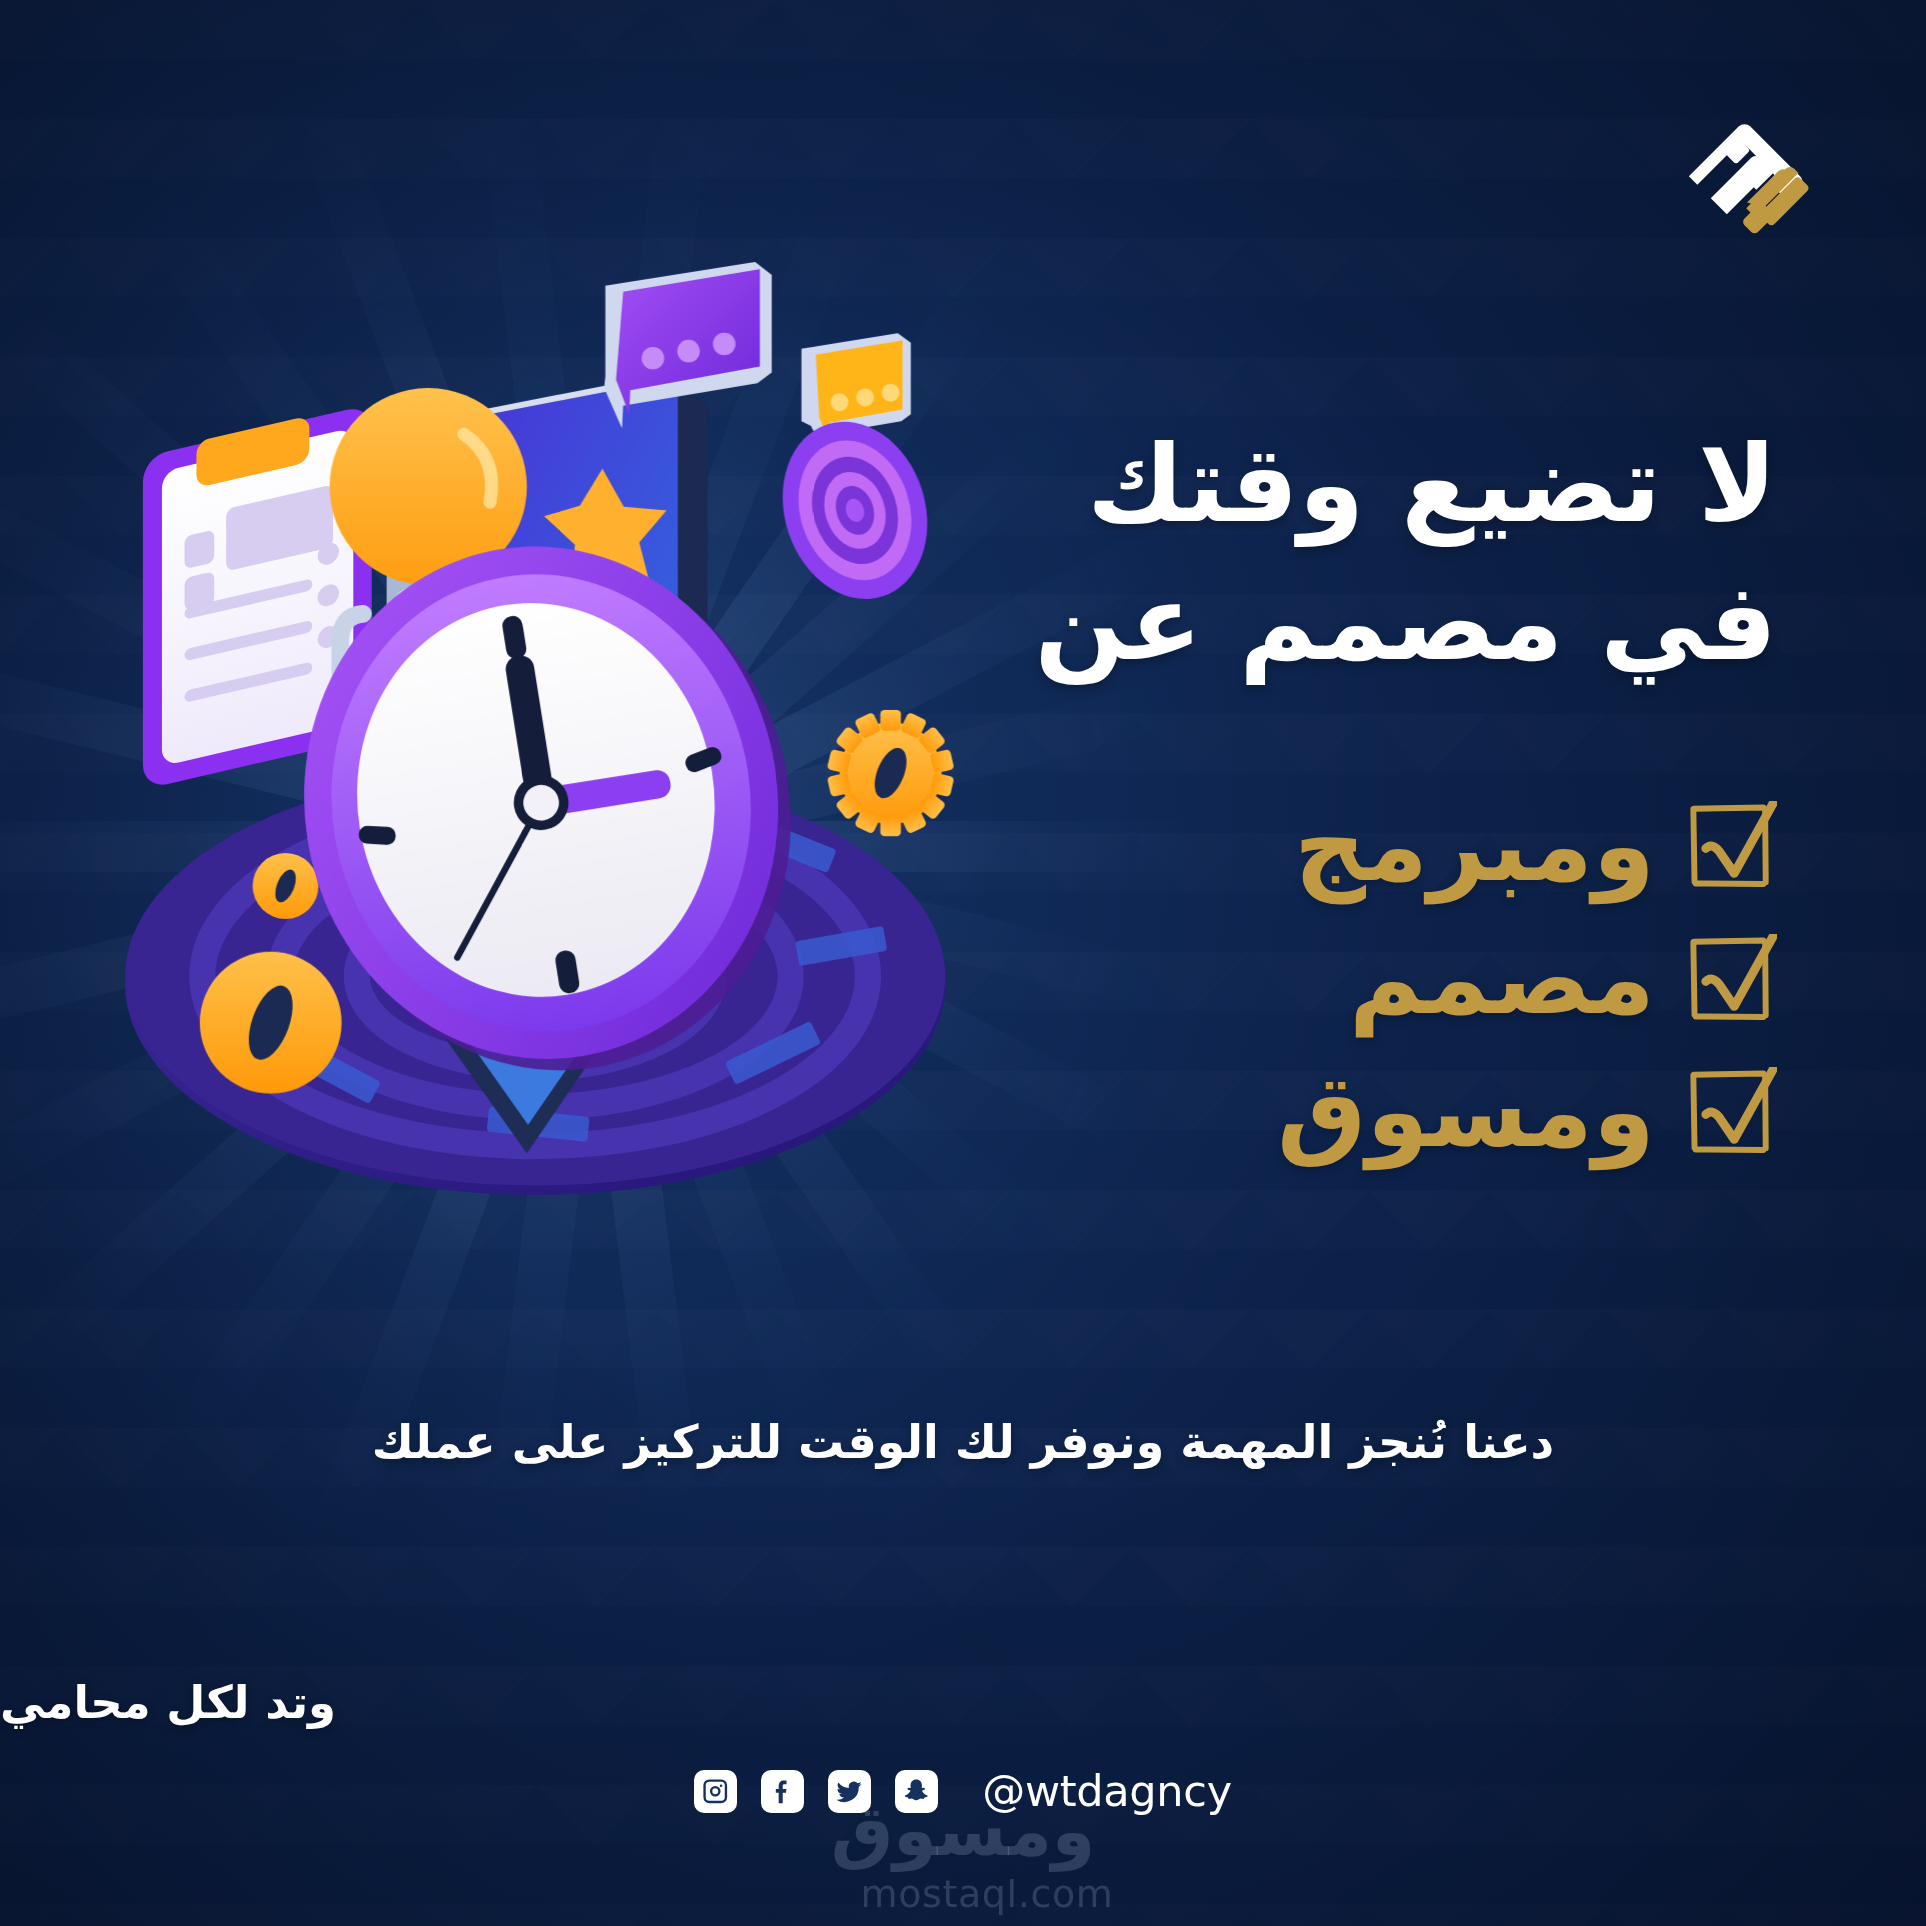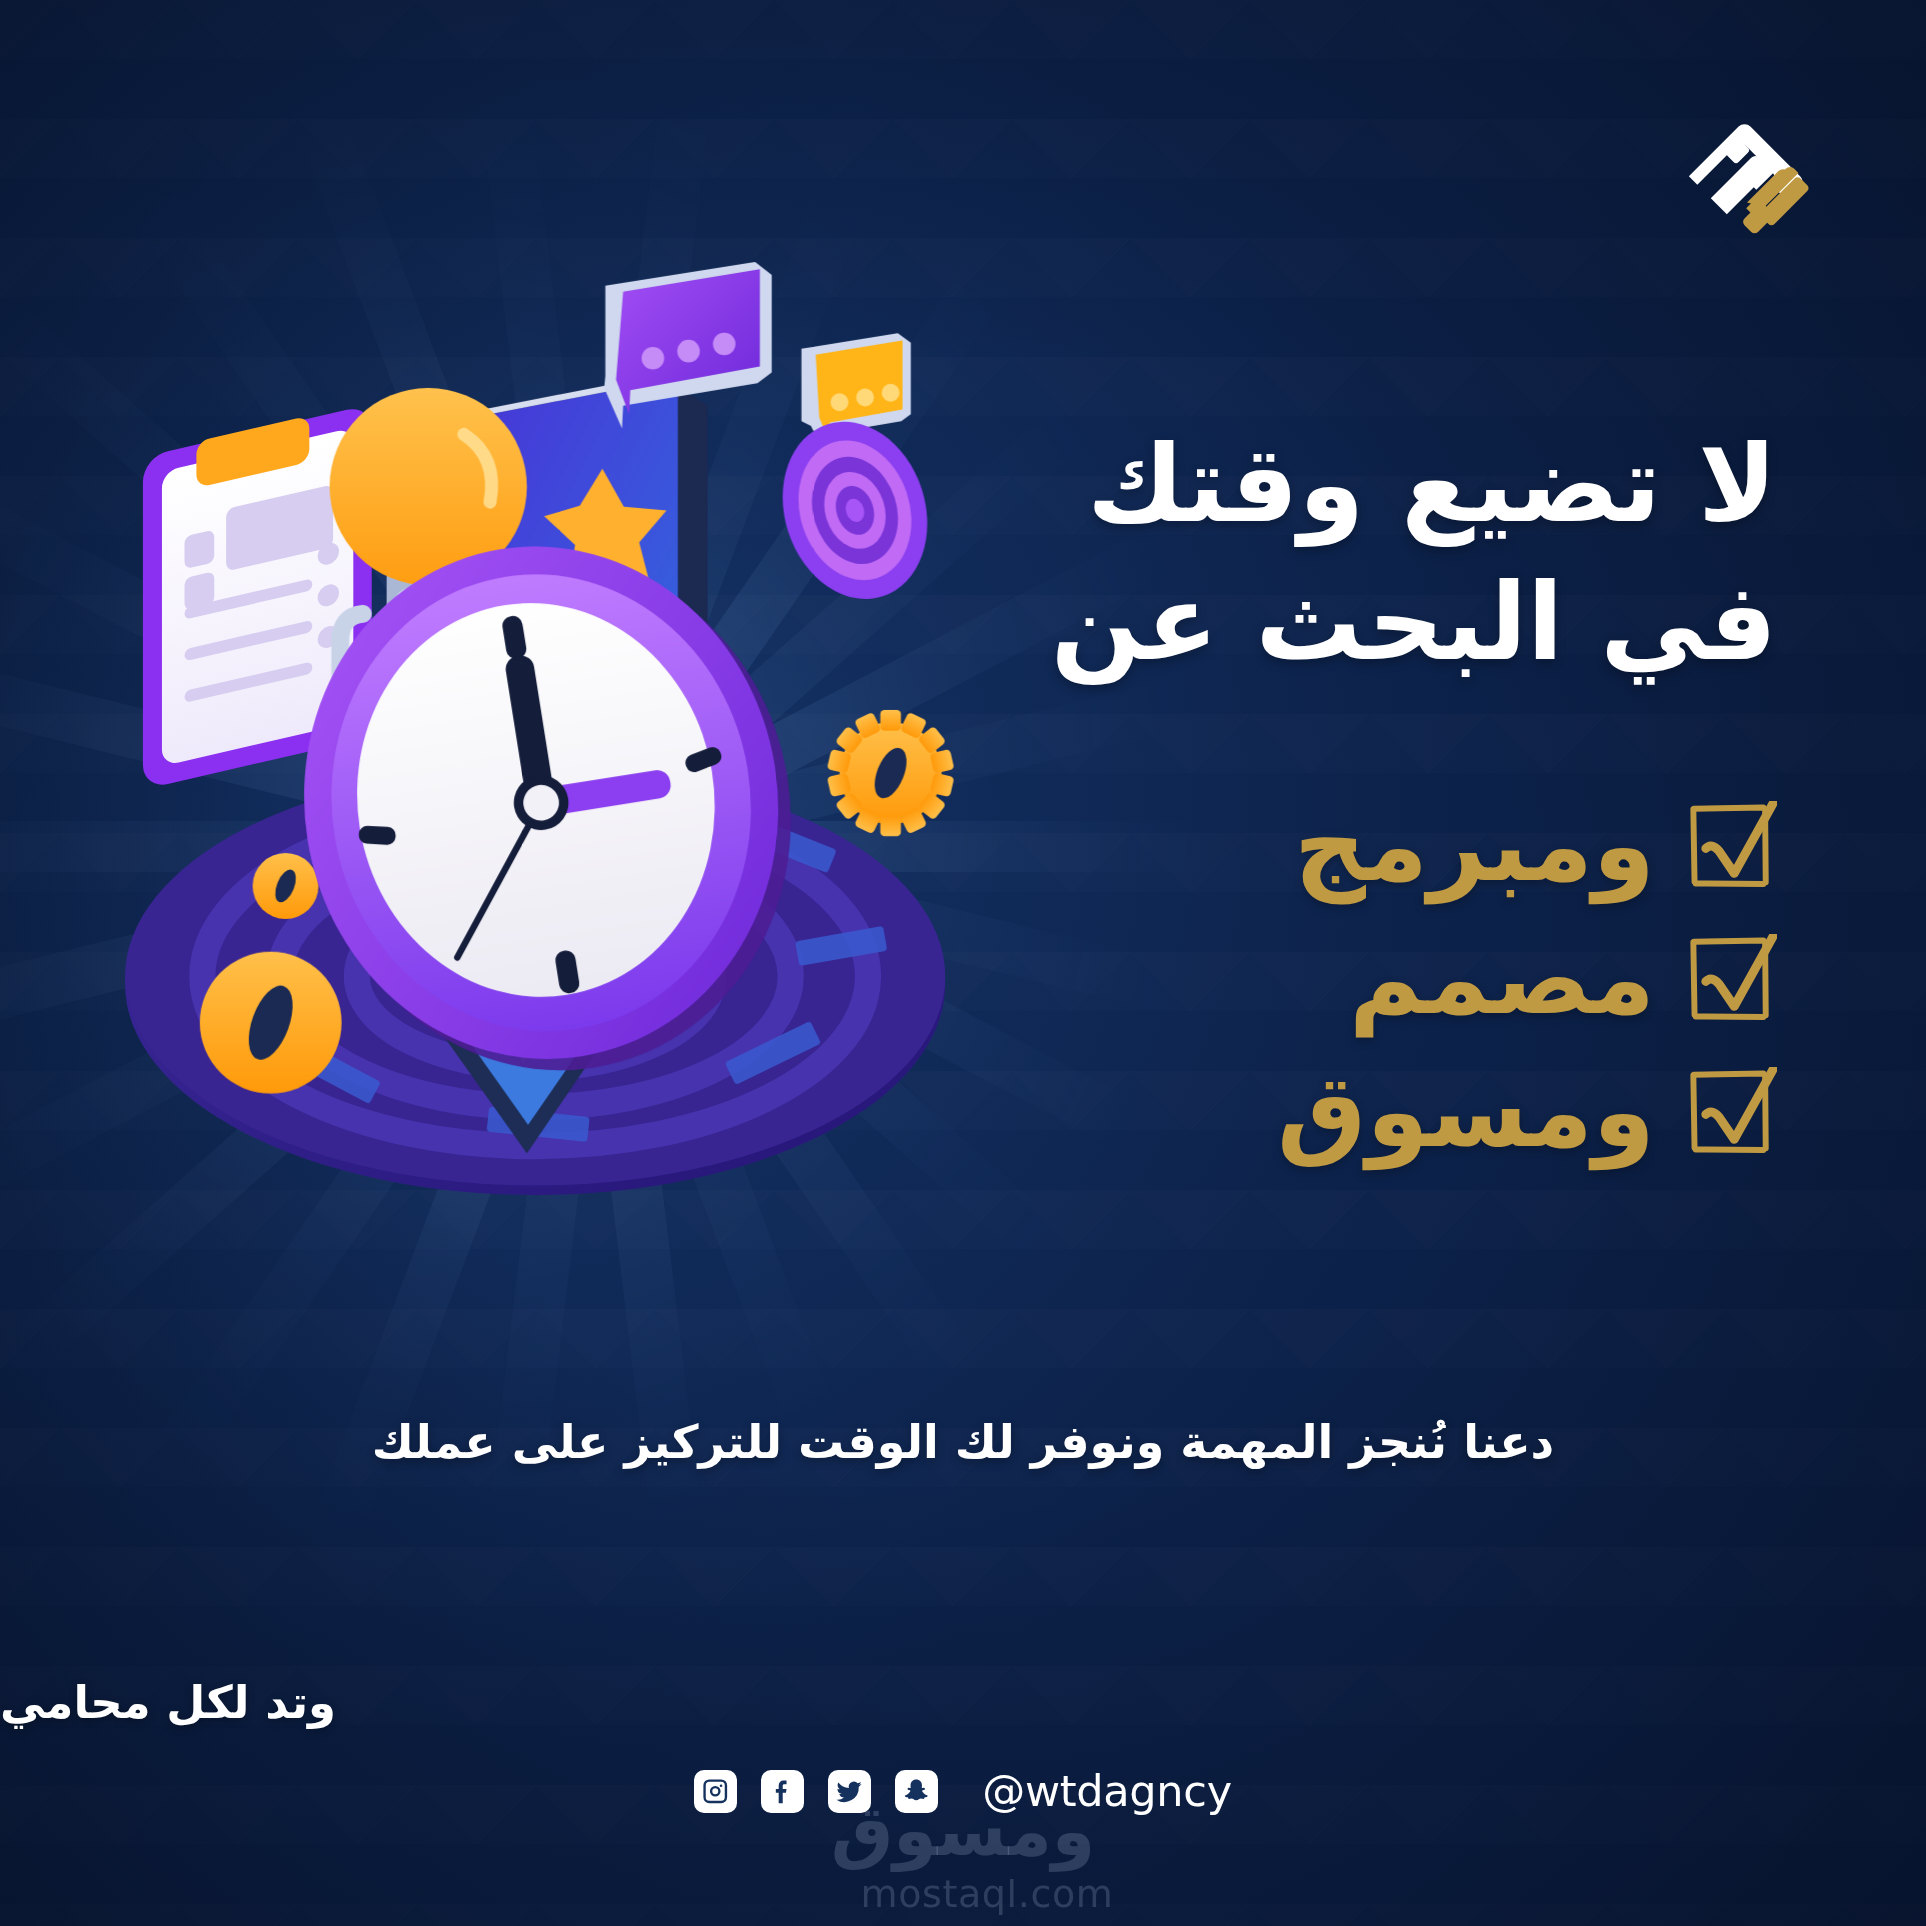"في البحث عن" span.l { text: البحث -> مصمم }
